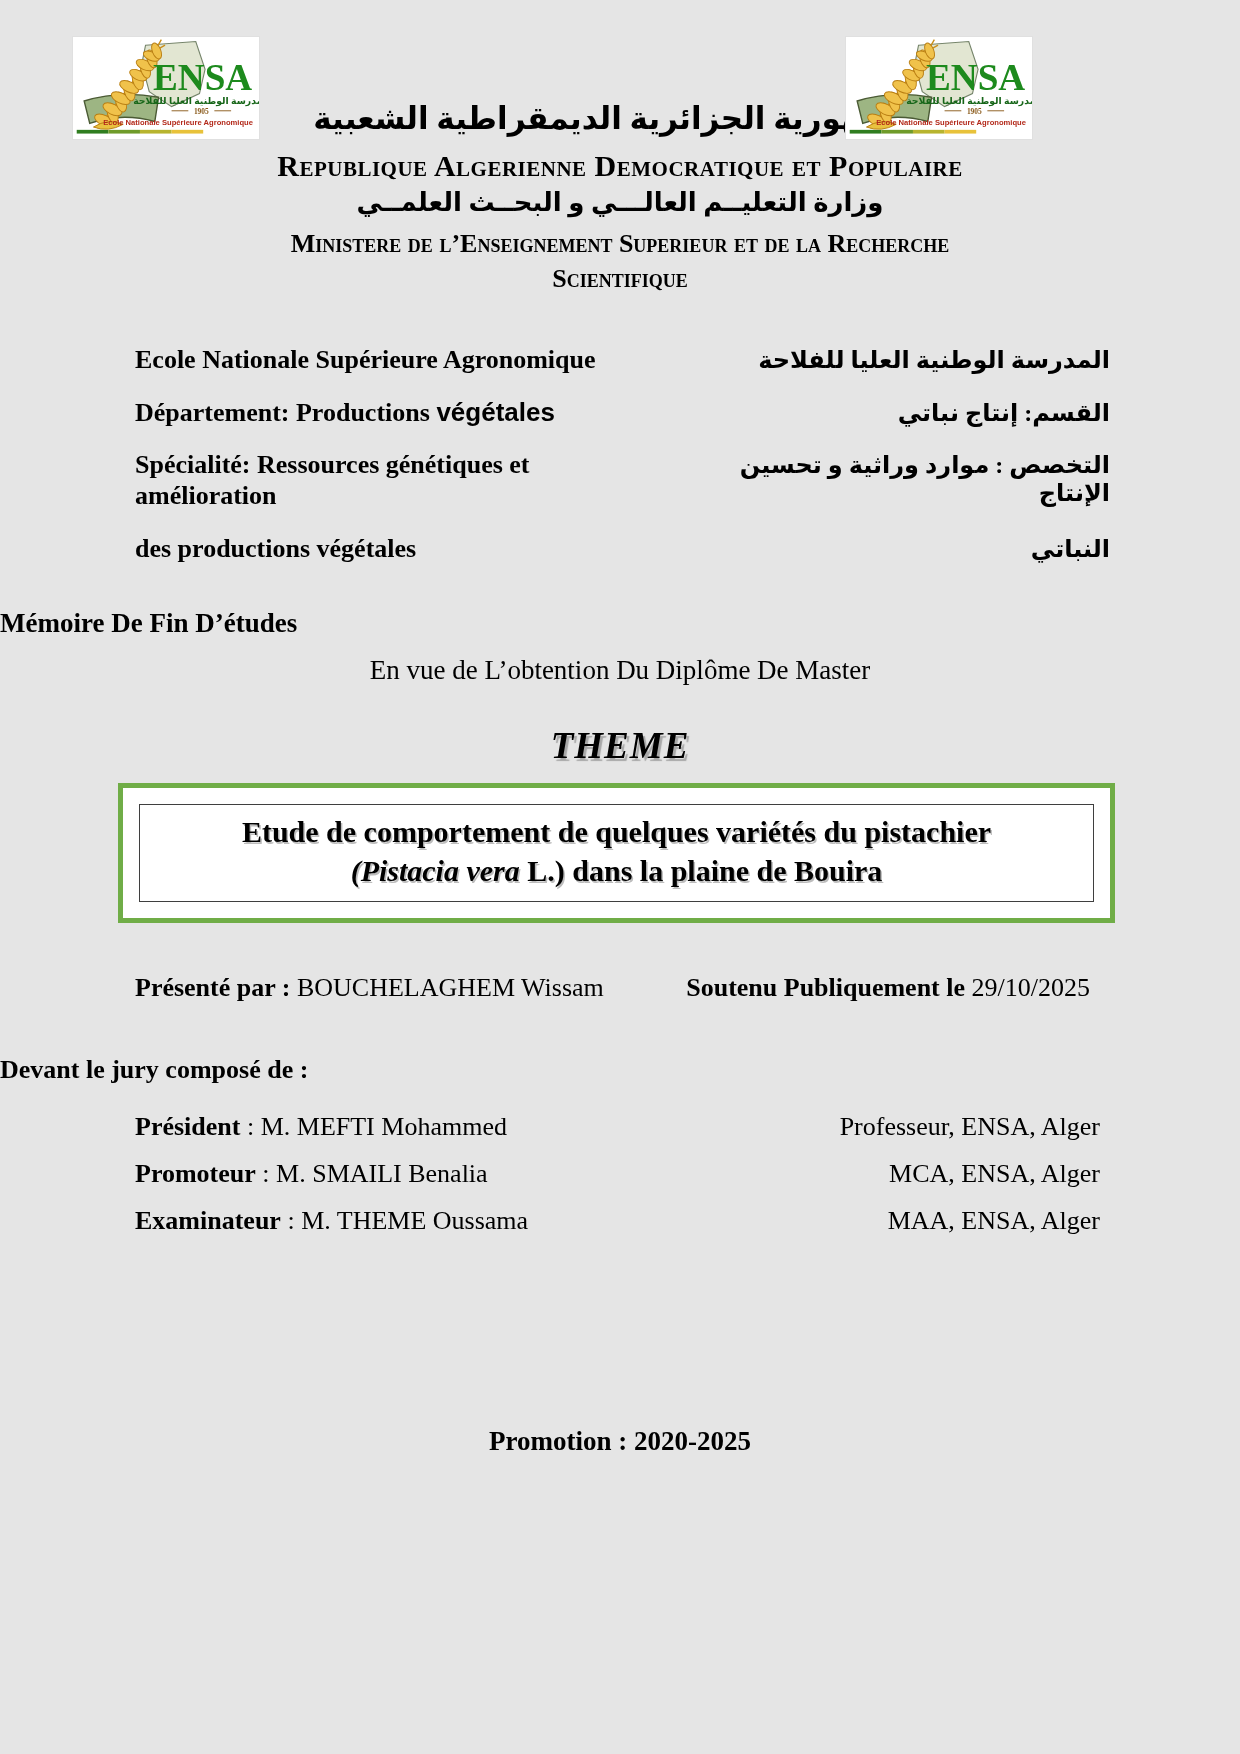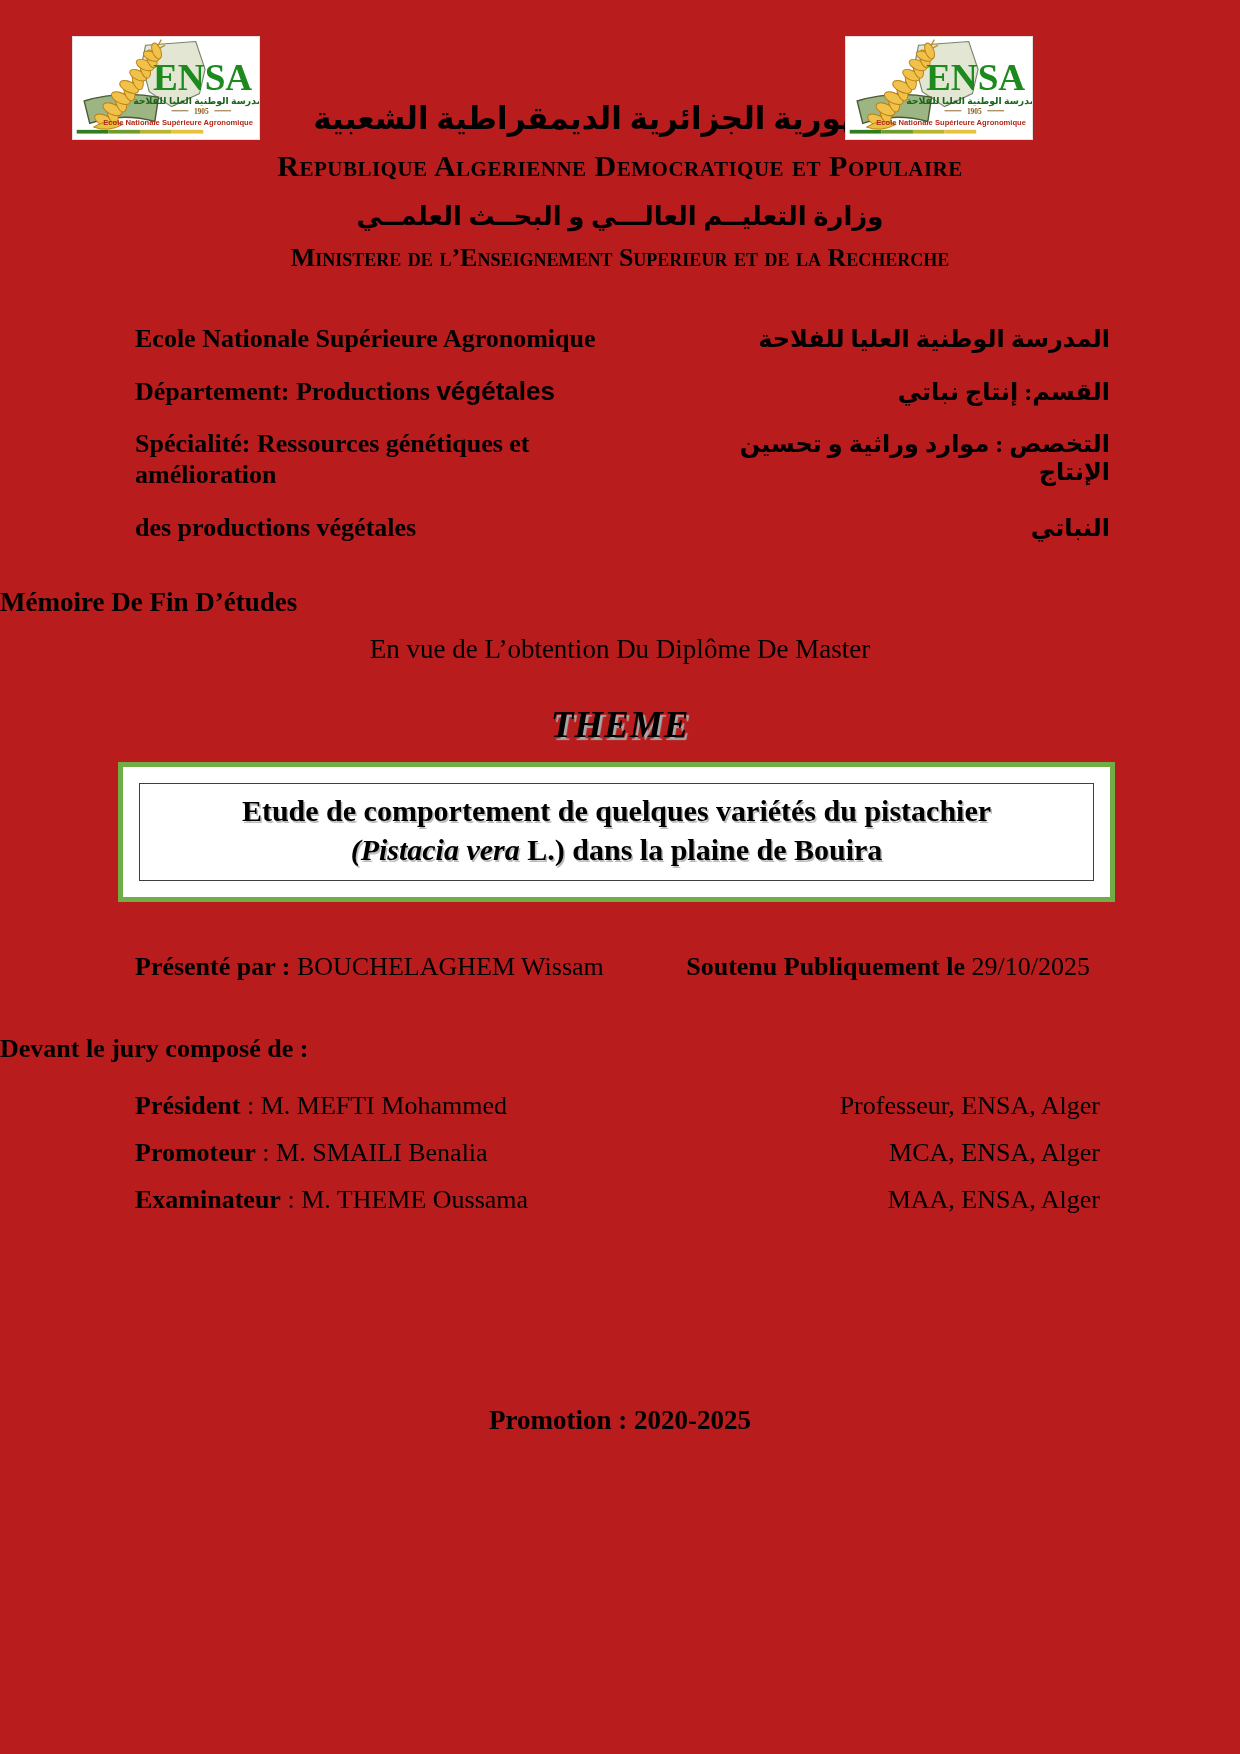"ENSA" .page { background: #b91c1c -> #e5e5e5 }
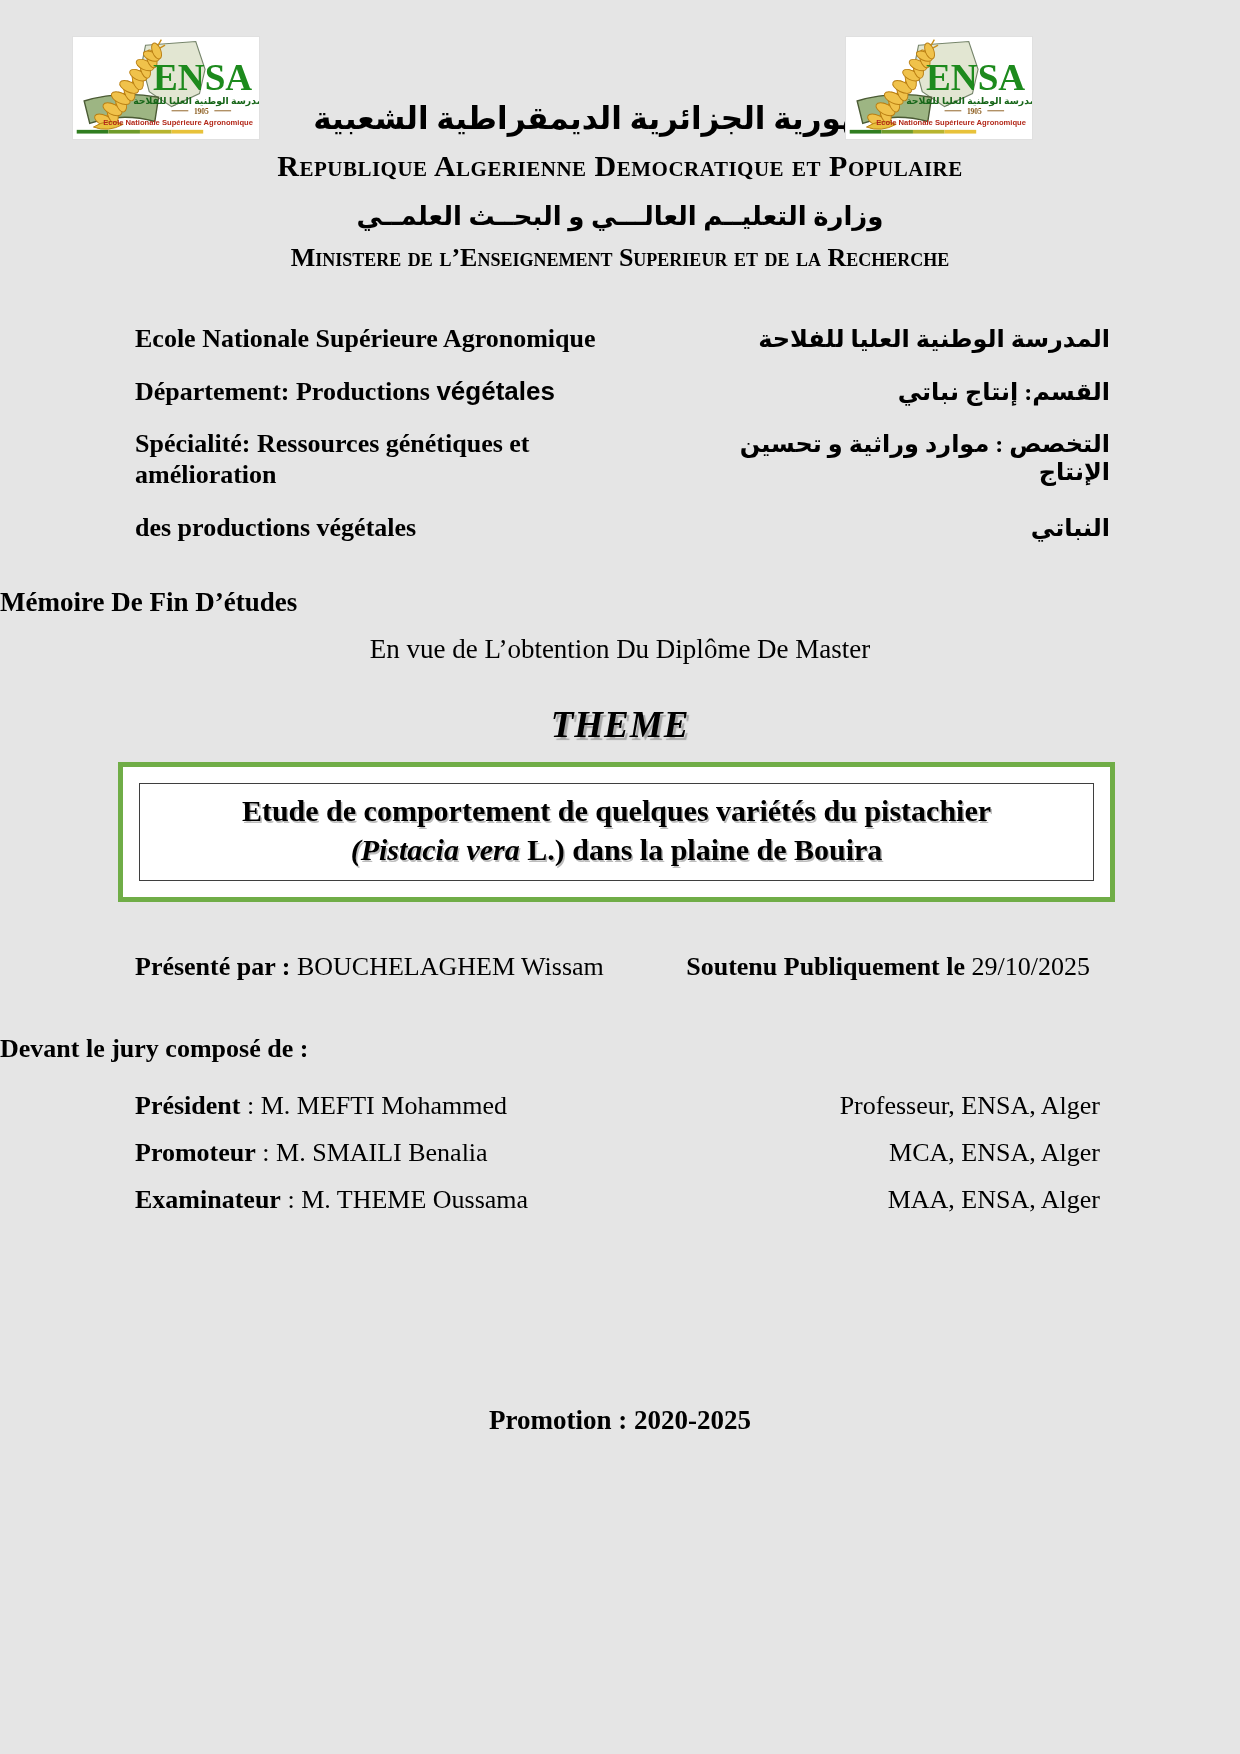"Republique Algerienne Democratique et" .h-fr1 { margin-bottom: 18px -> 4px }
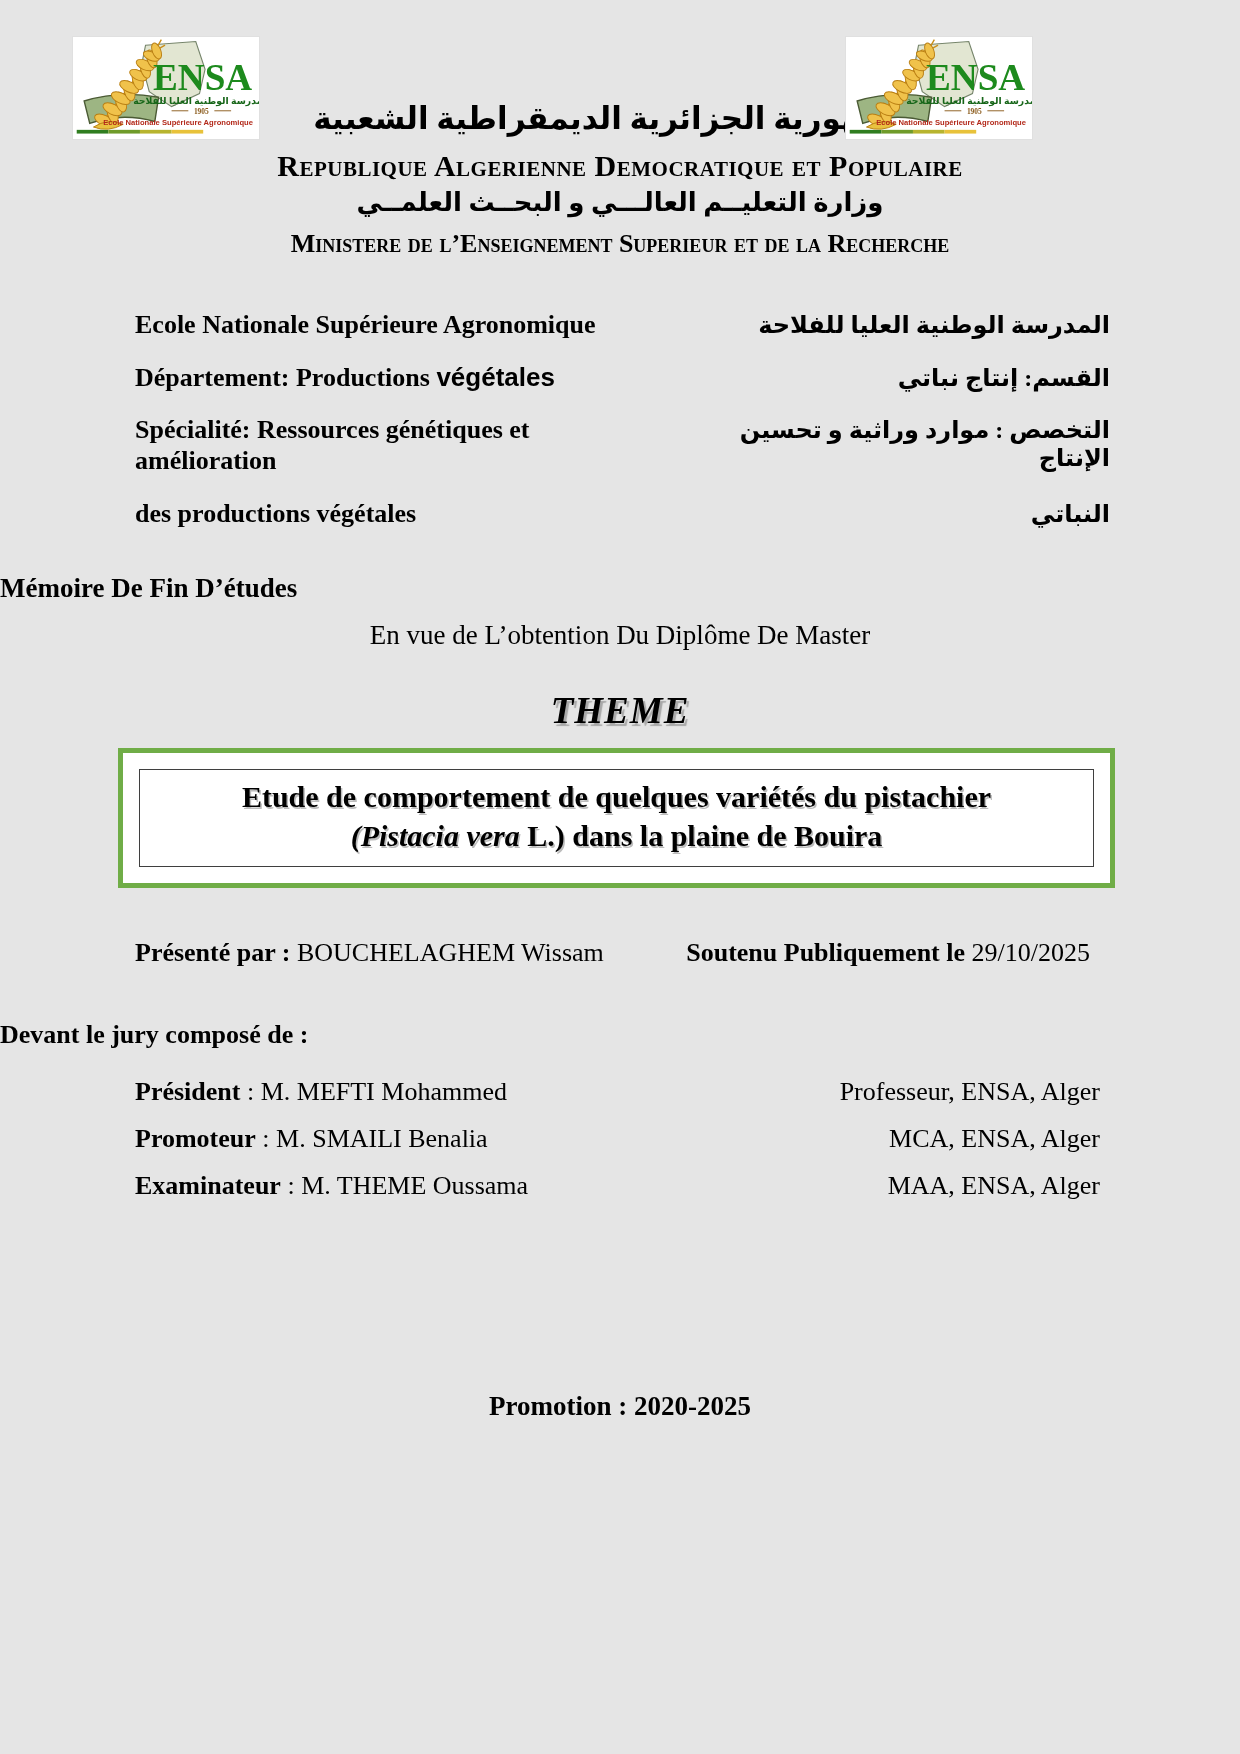"Scientifique" div { html: none -> <div>Scientifique</div> }
